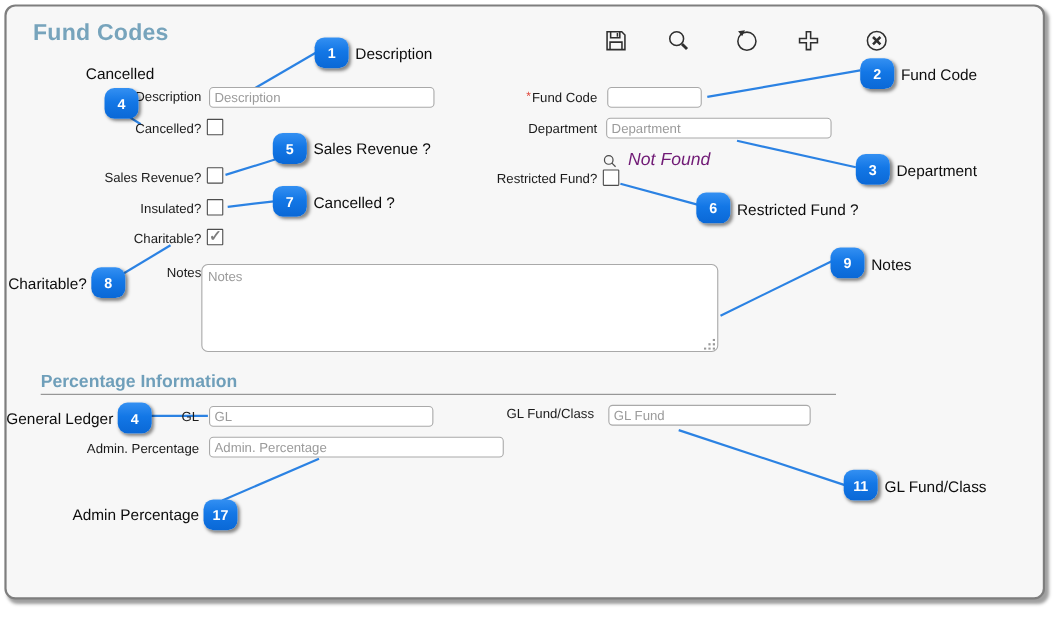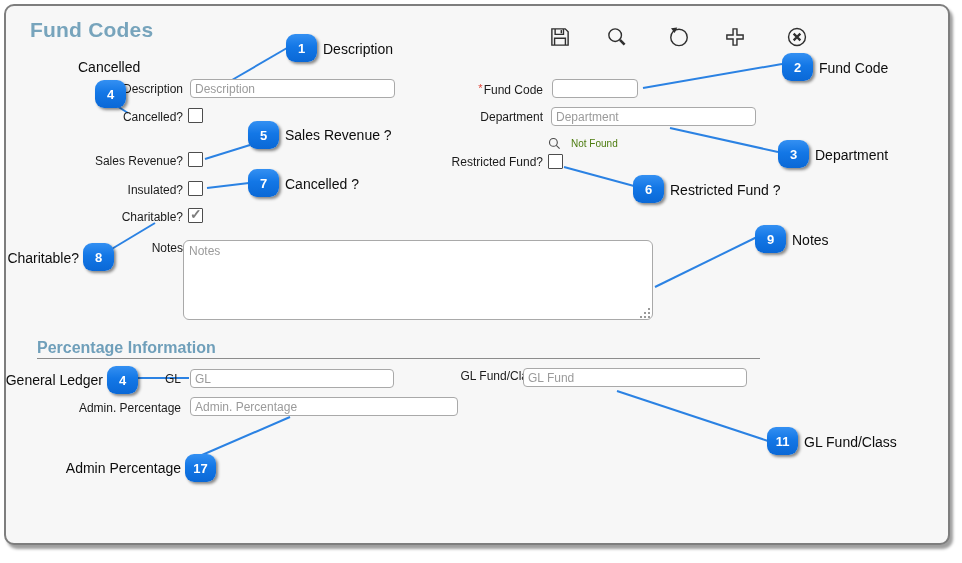"Not Found" .notfound-row .nf-text { color: #4d7c0f -> #701a75; font-size: 10px -> 16px; font-style: none -> italic }
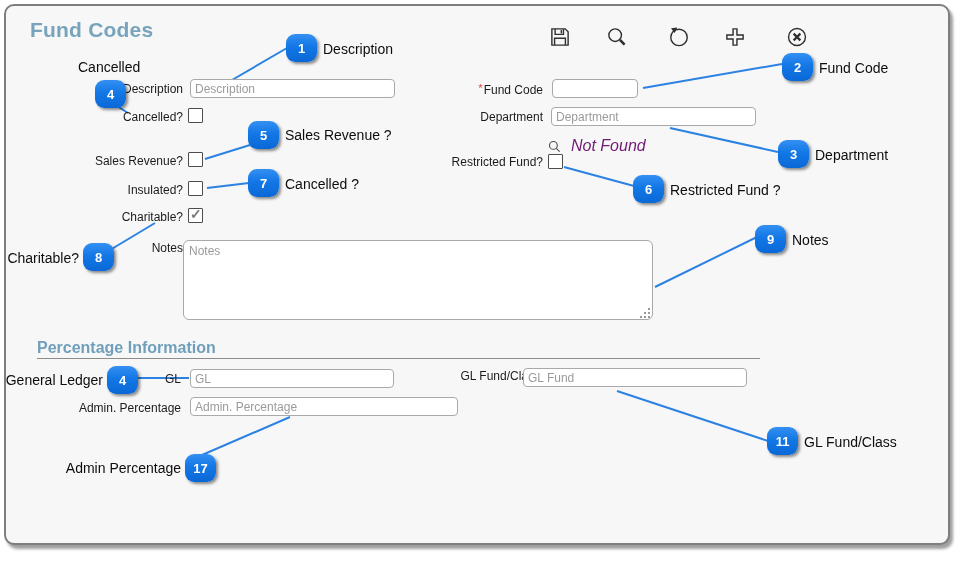"GL Fund" input.tinput { left: 517px -> 547px; width: 224px -> 184px }
